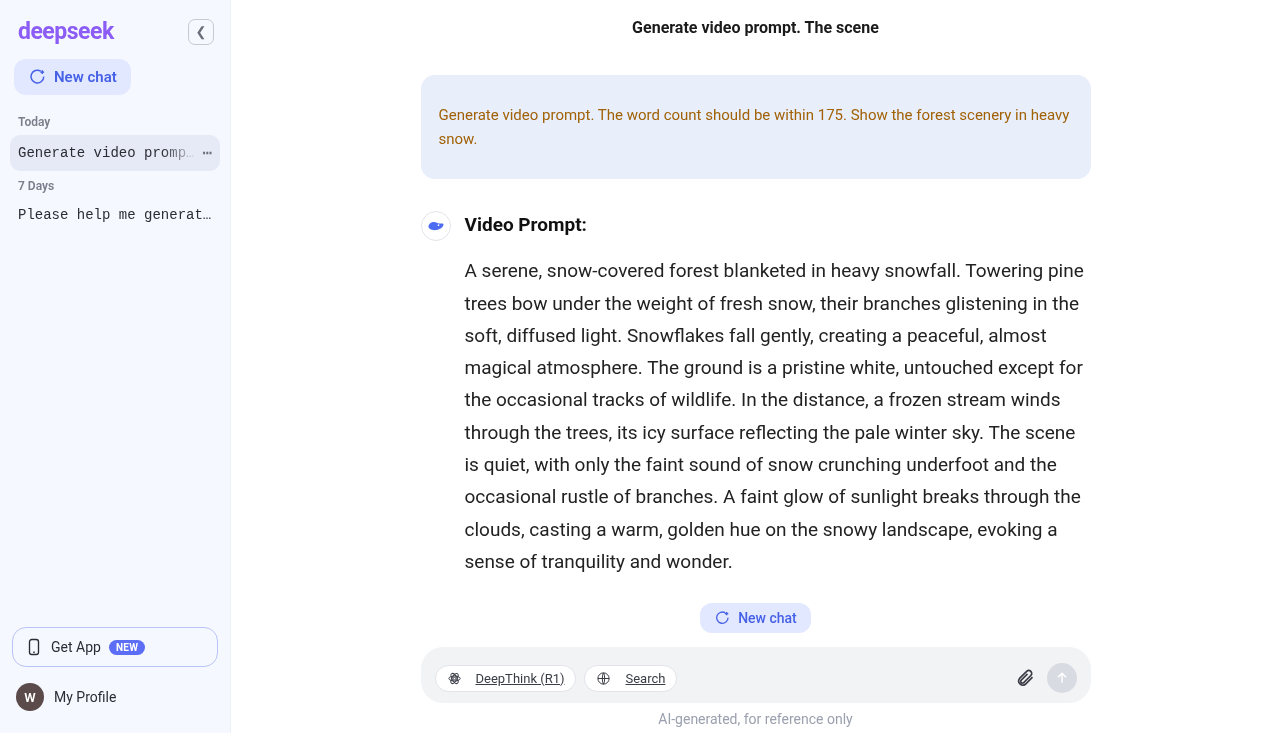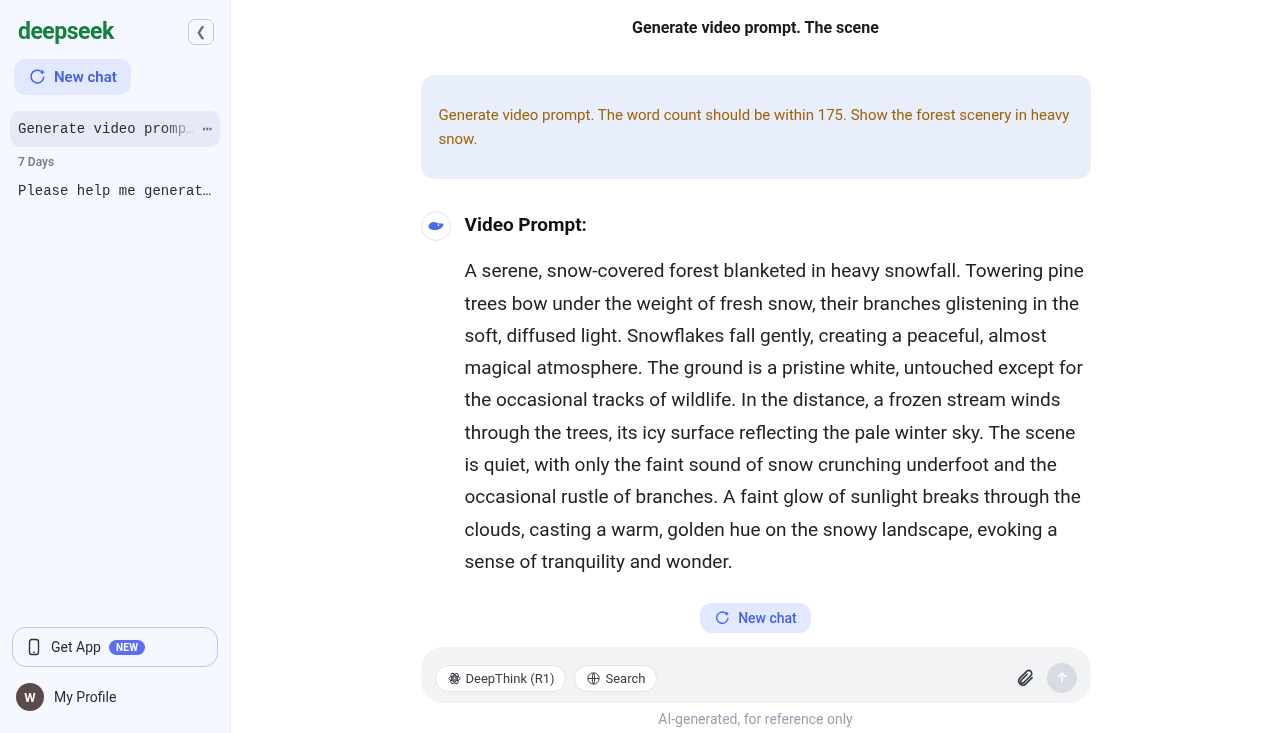"deepseek" .logo { color: #15803d -> #8b5cf6 }
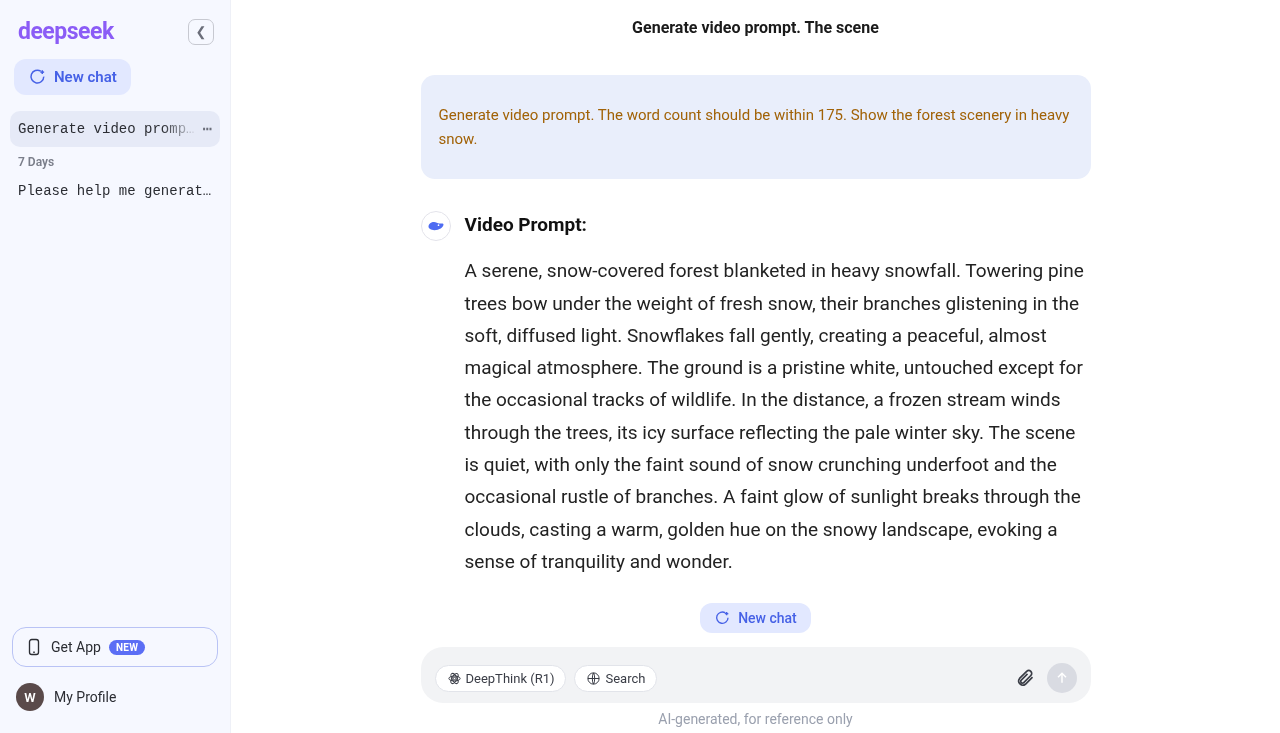"Today" div.section-label { html: none -> <div>Today</div> }
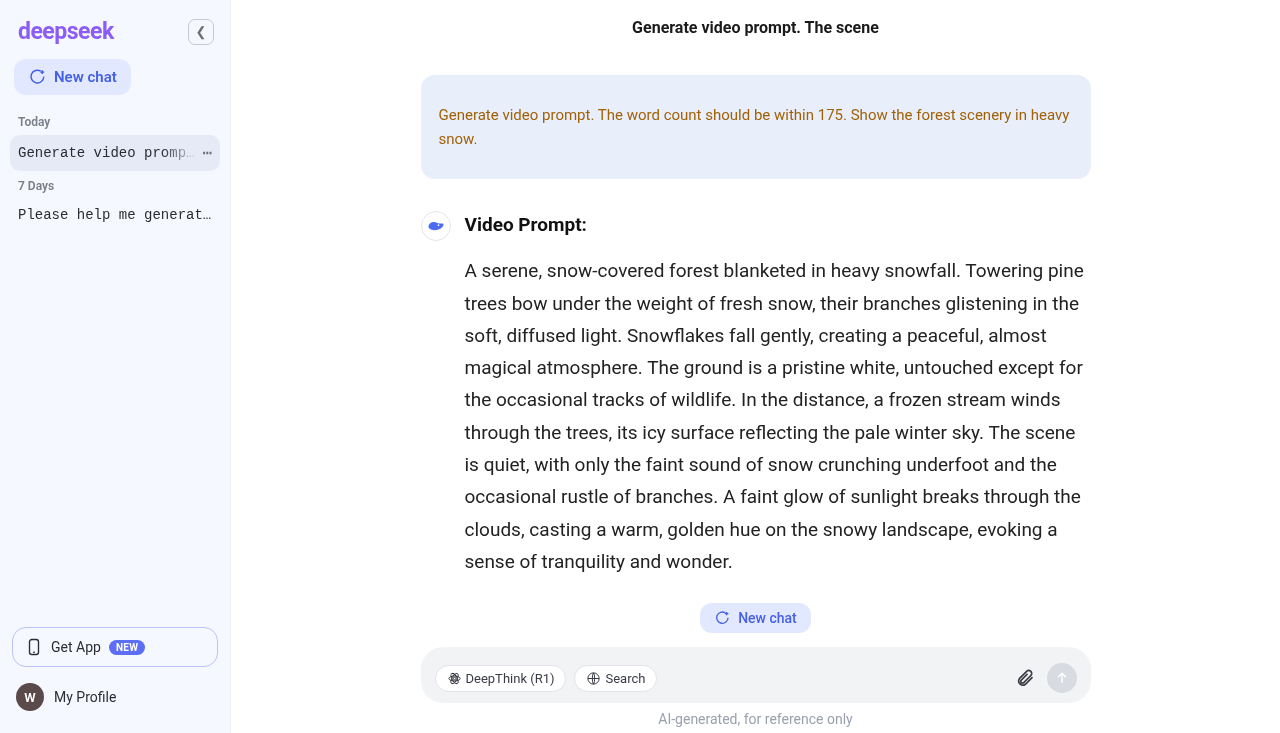"DeepThink (R1)" .chip { gap: 4px -> 14px; text-decoration: none -> underline }
